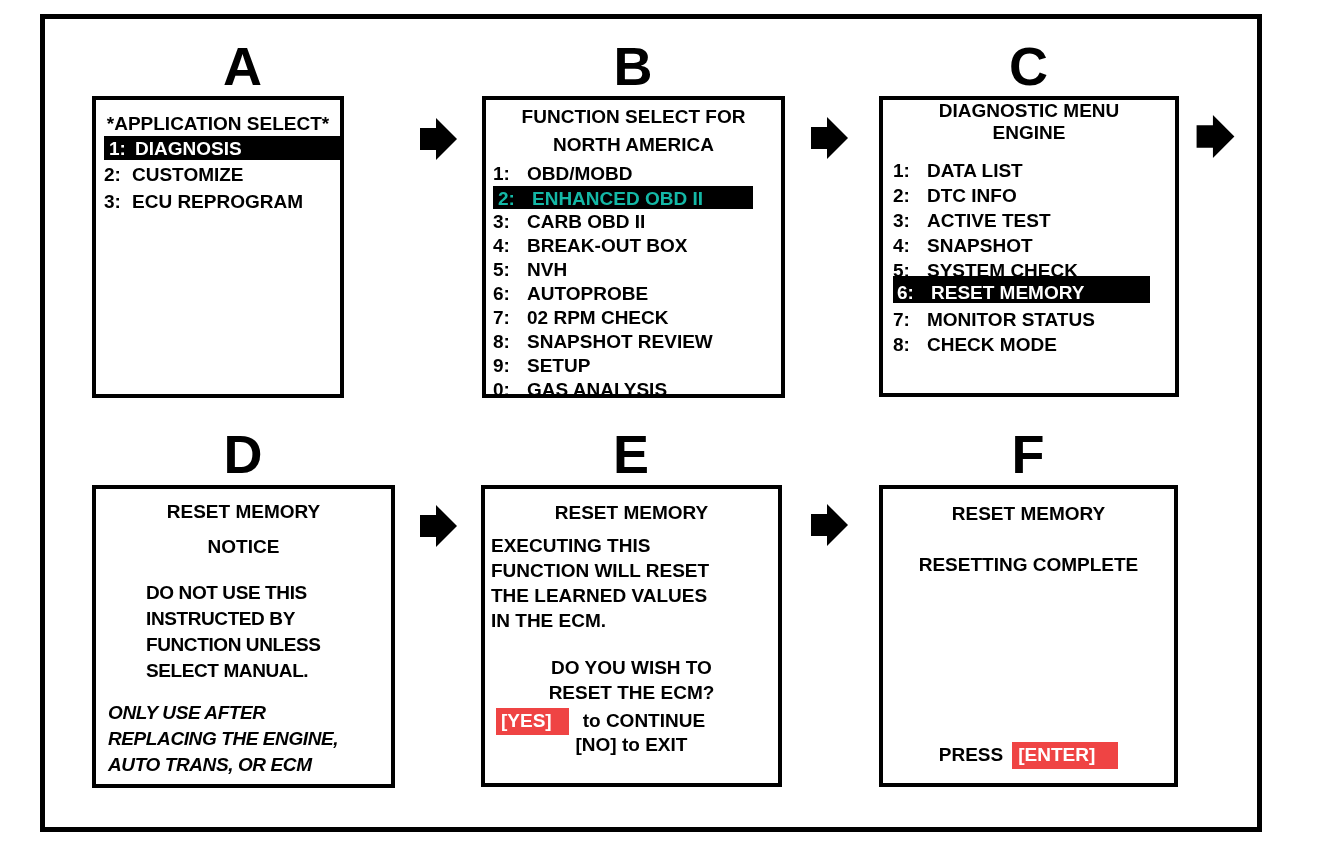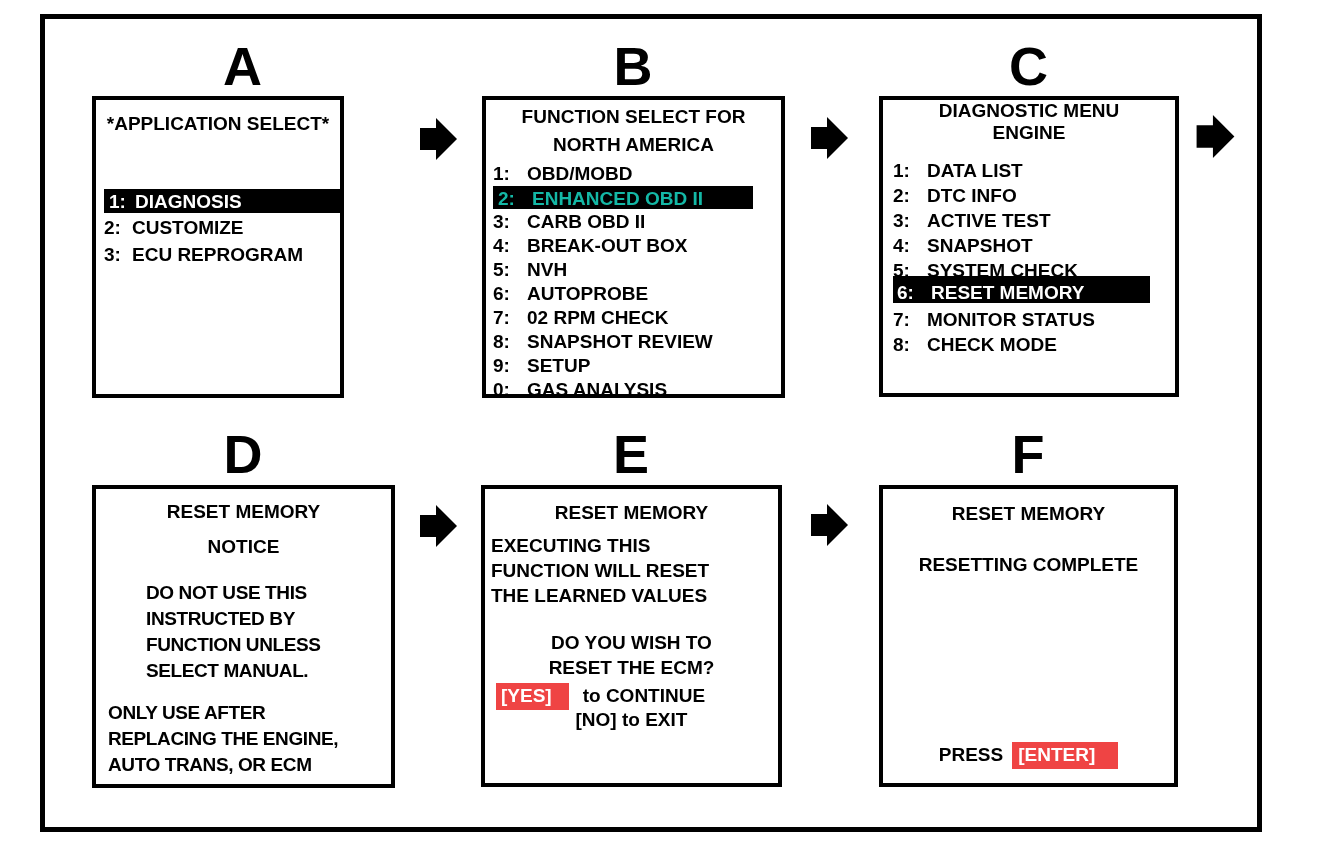"1: DIAGNOSIS" .menu-a { margin-top: 53px -> none }
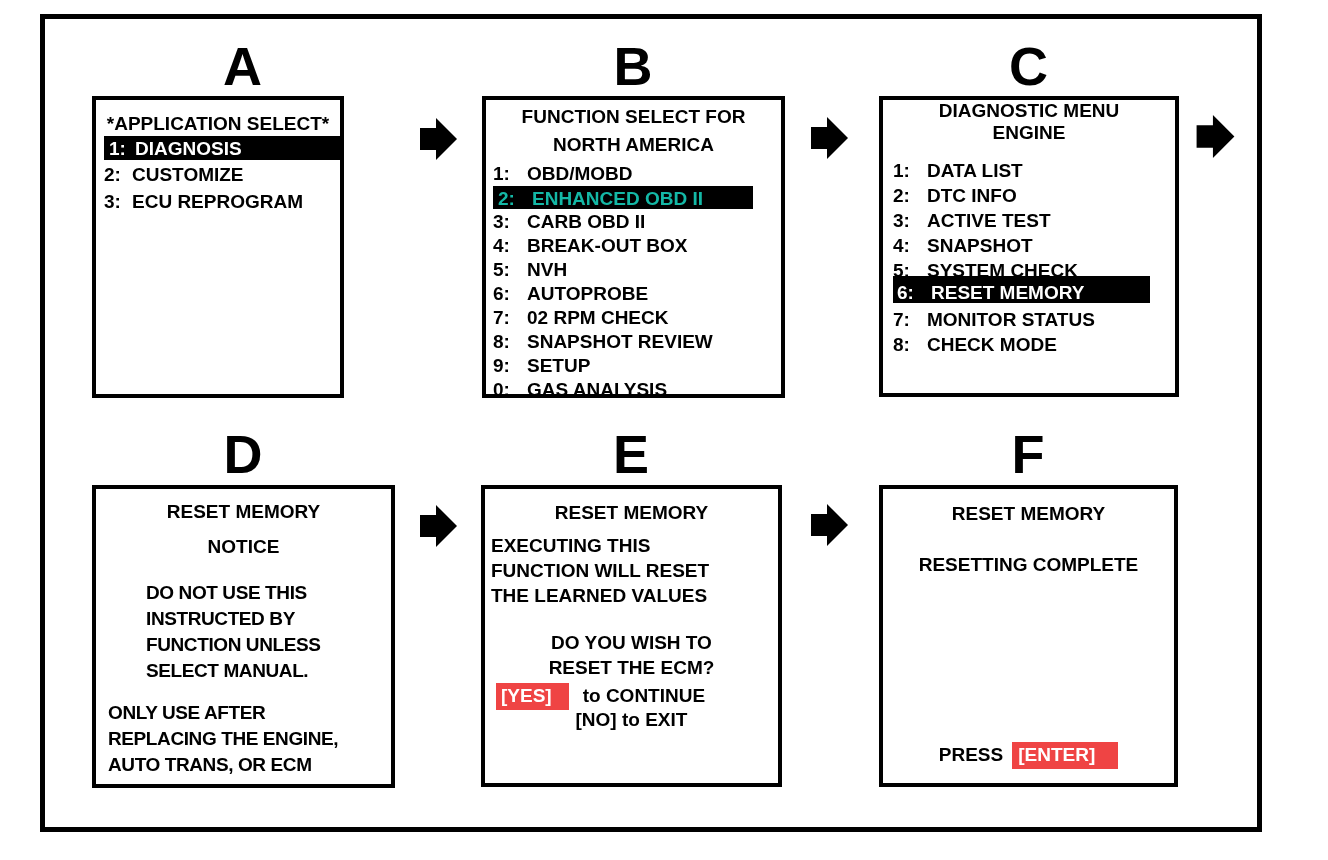"IN THE ECM." div { html: none -> <div>IN THE ECM.</div> }
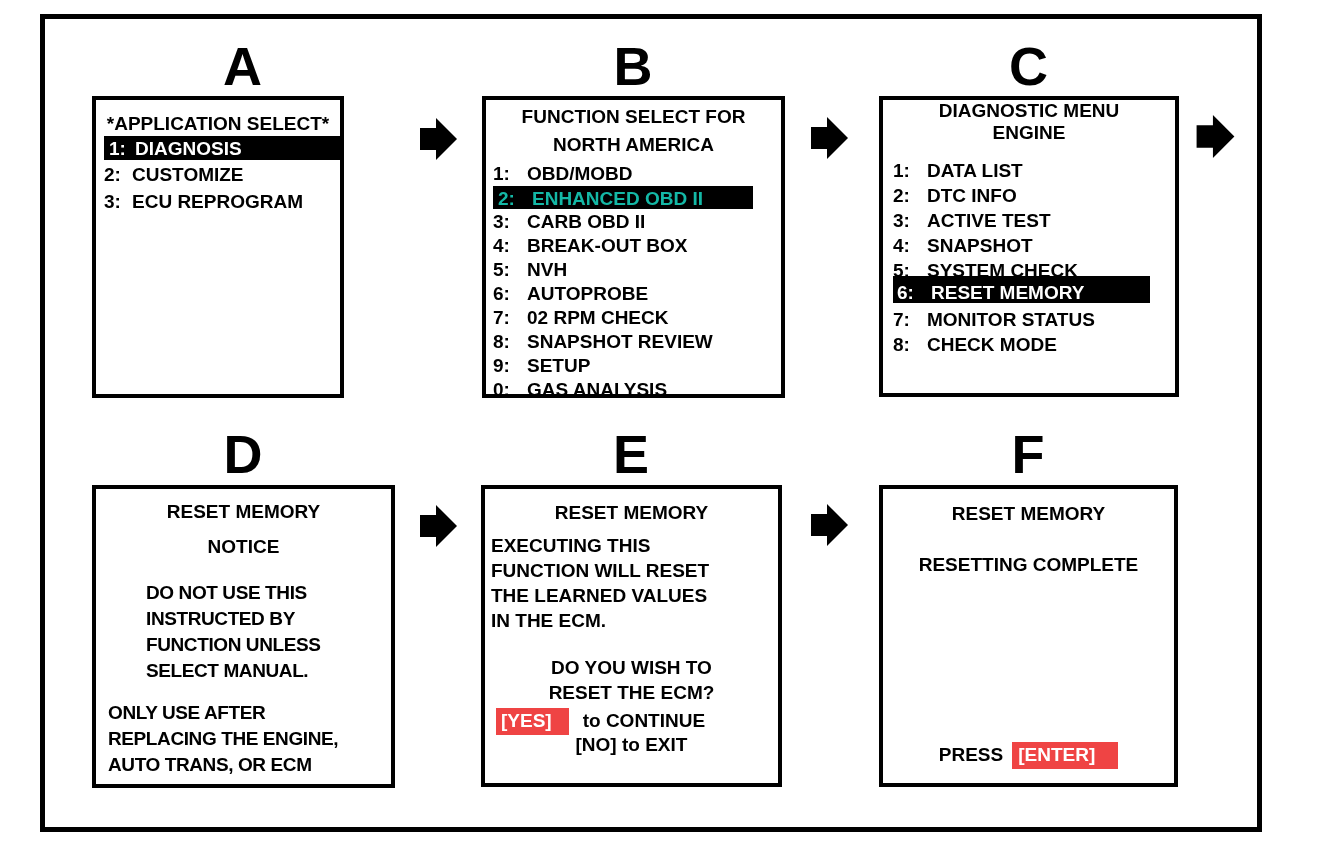"ONLY USE AFTER" .para2 { font-style: none -> italic }
